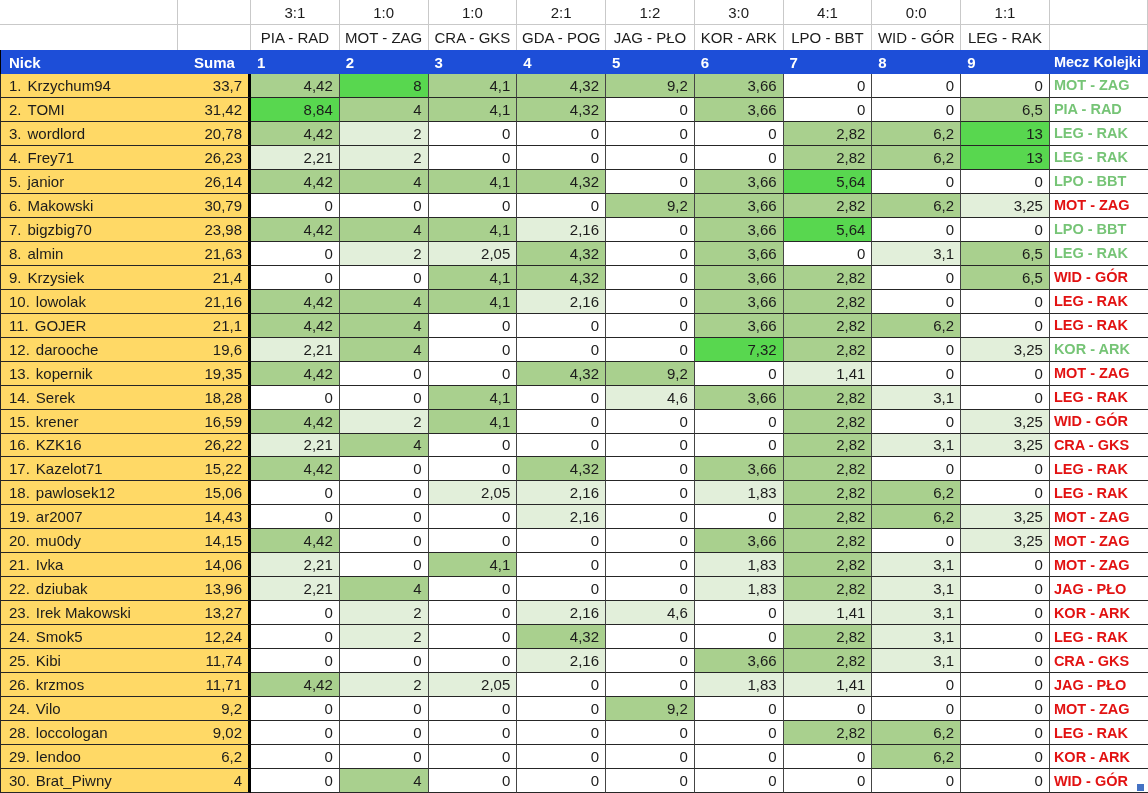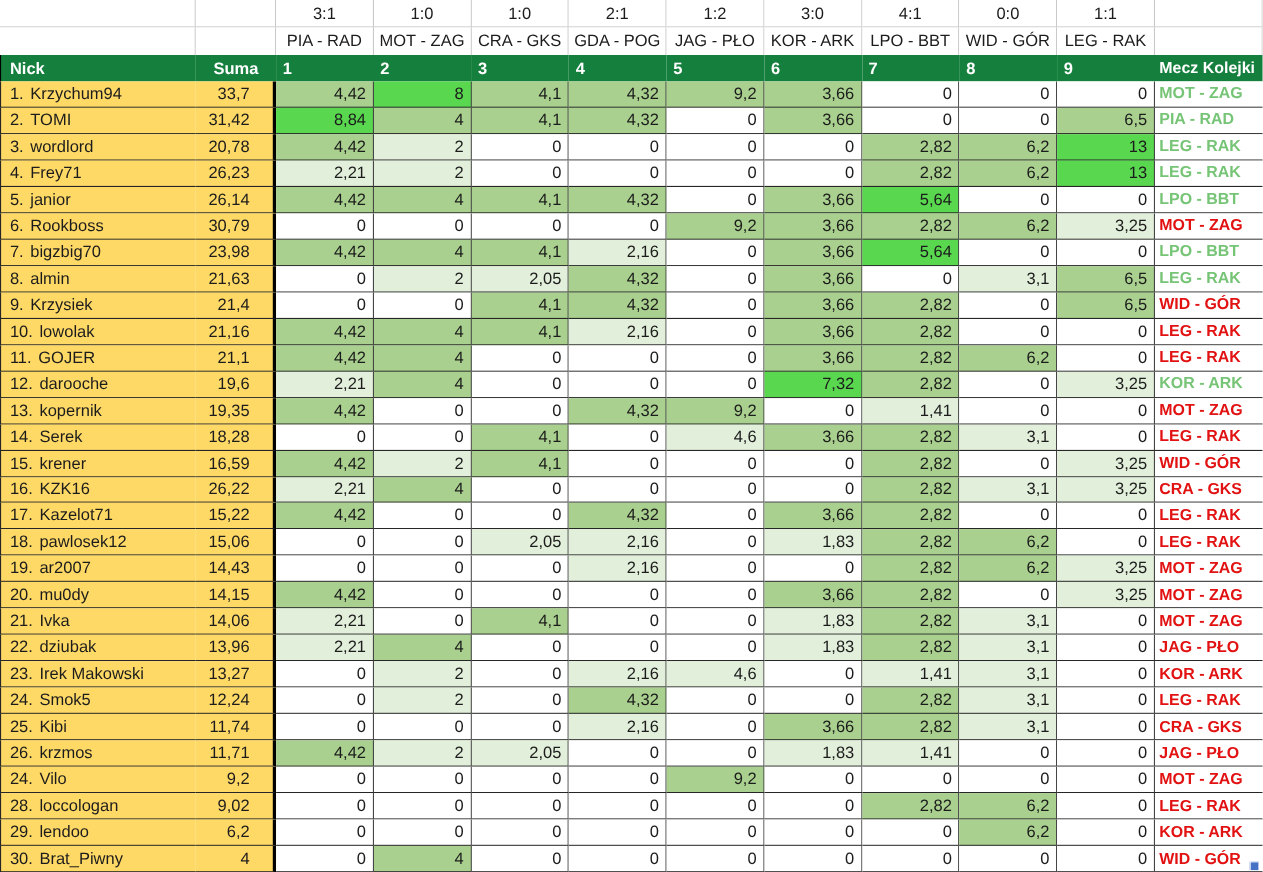"Nick" .h { background: #15803d -> #1d4ed8 }
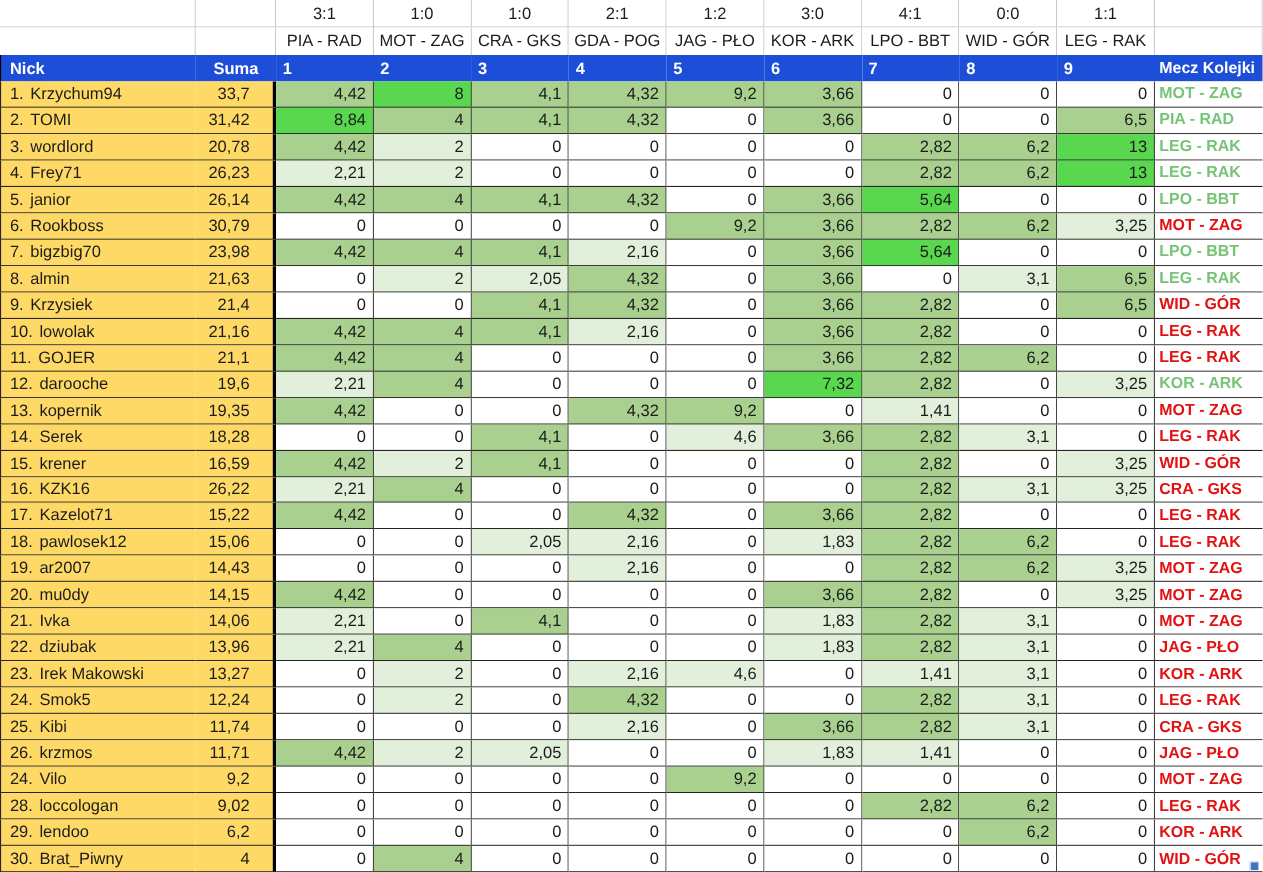"33,7" .y-suma { padding-right: 21px -> 6px }
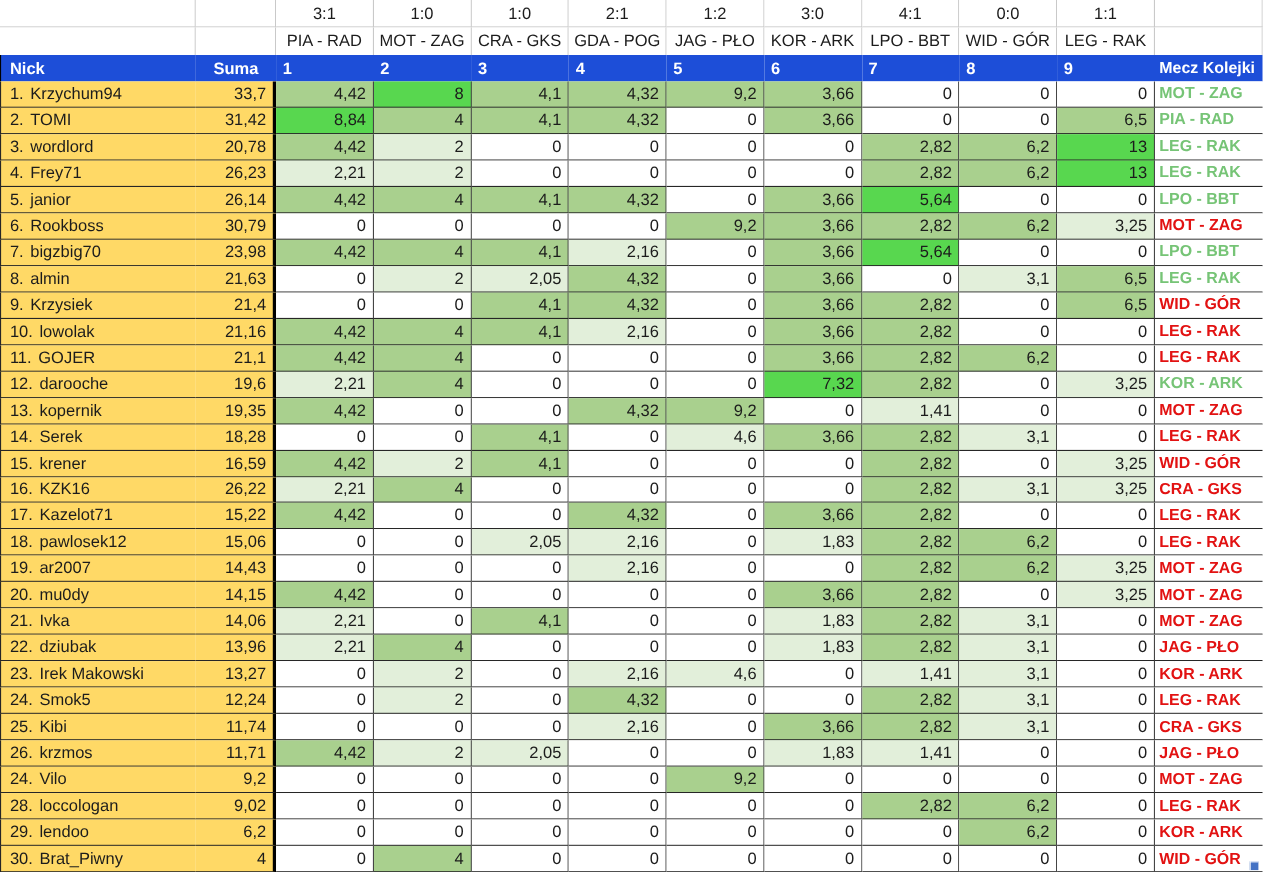"Rookboss" span { text: Rookboss -> Makowski }
